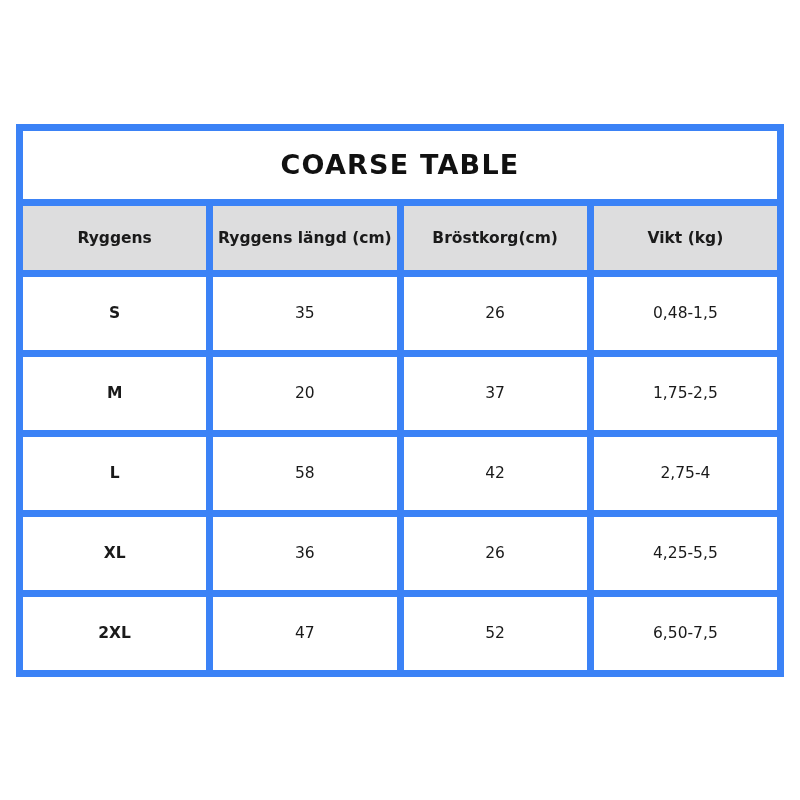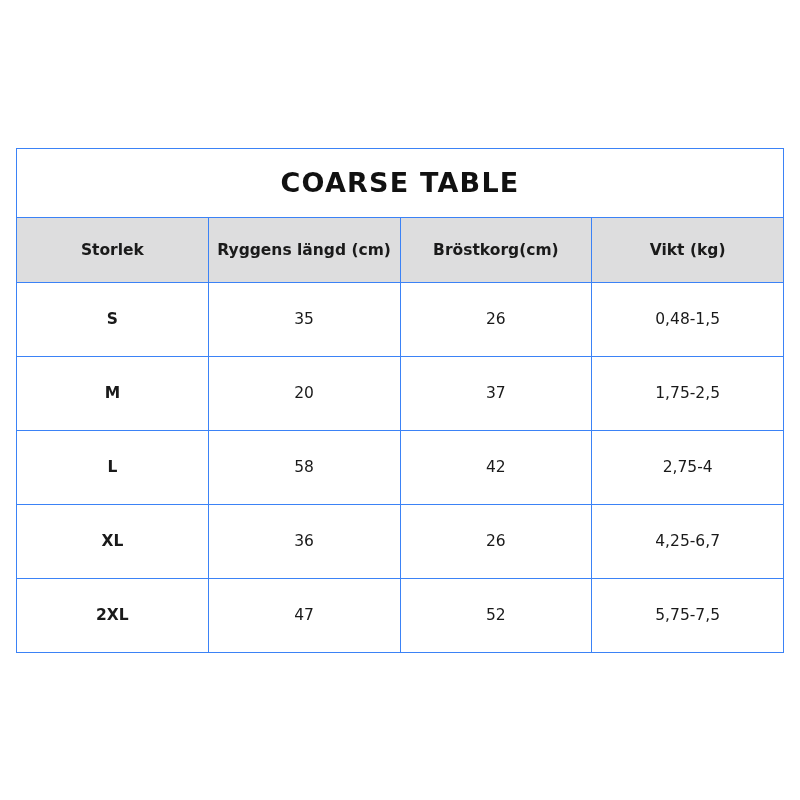"COARSE TABLE" table.size-table td, table.size-table th { border: 1px solid #3b82f6 -> 7px solid #3b82f6 }
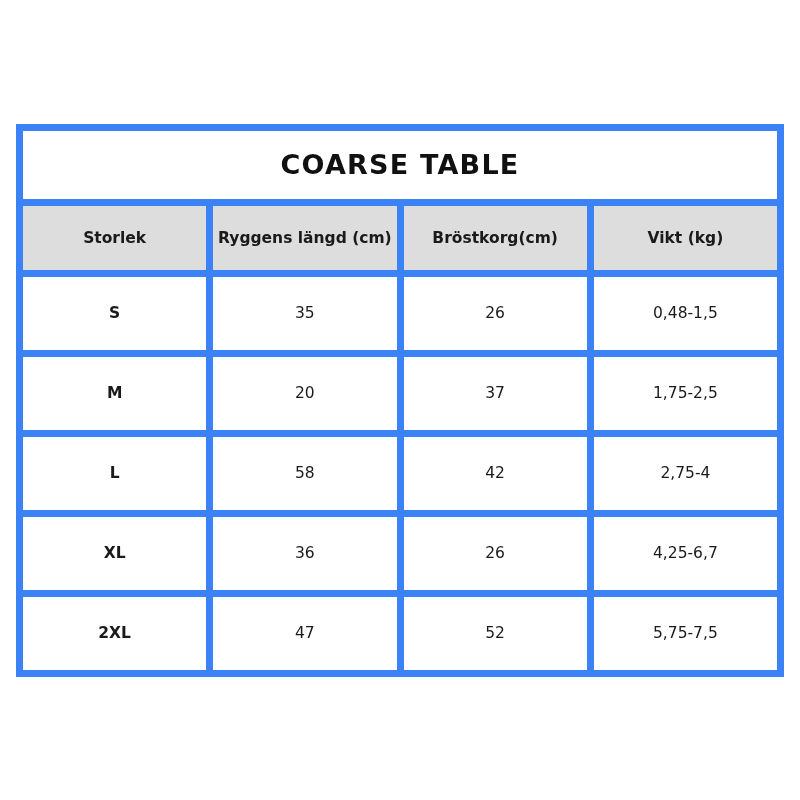"Storlek" th.col-size { text: Storlek -> Ryggens }
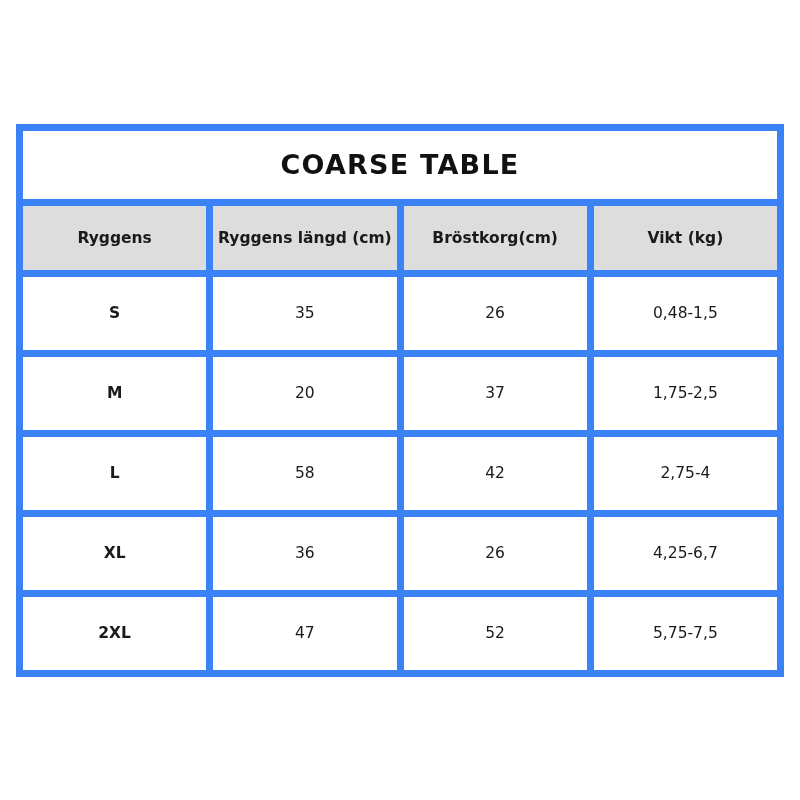"4,25-6,7" td { text: 4,25-6,7 -> 4,25-5,5 }
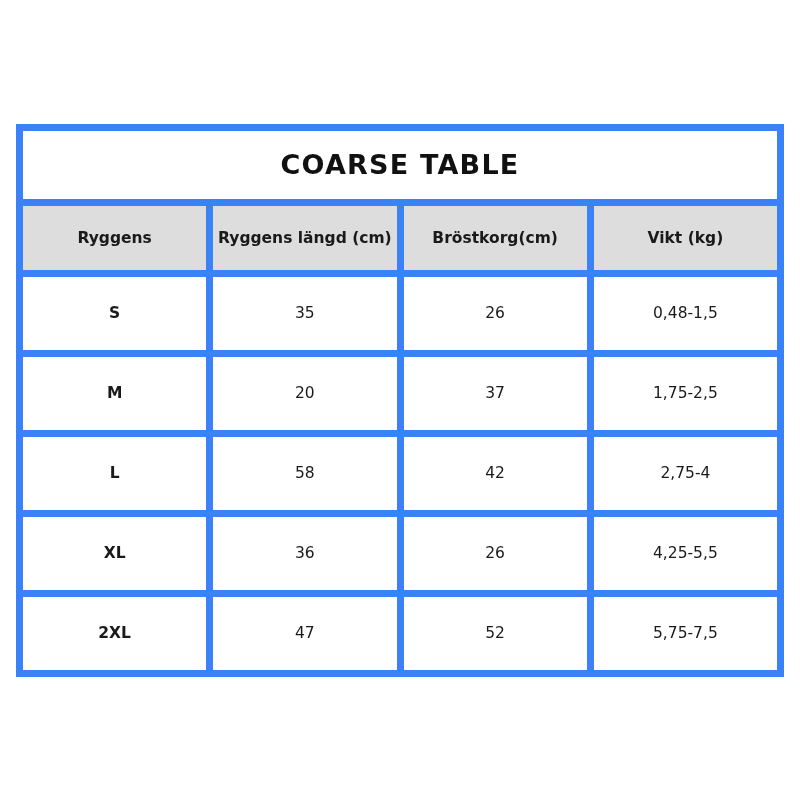"5,75-7,5" td { text: 5,75-7,5 -> 6,50-7,5 }
